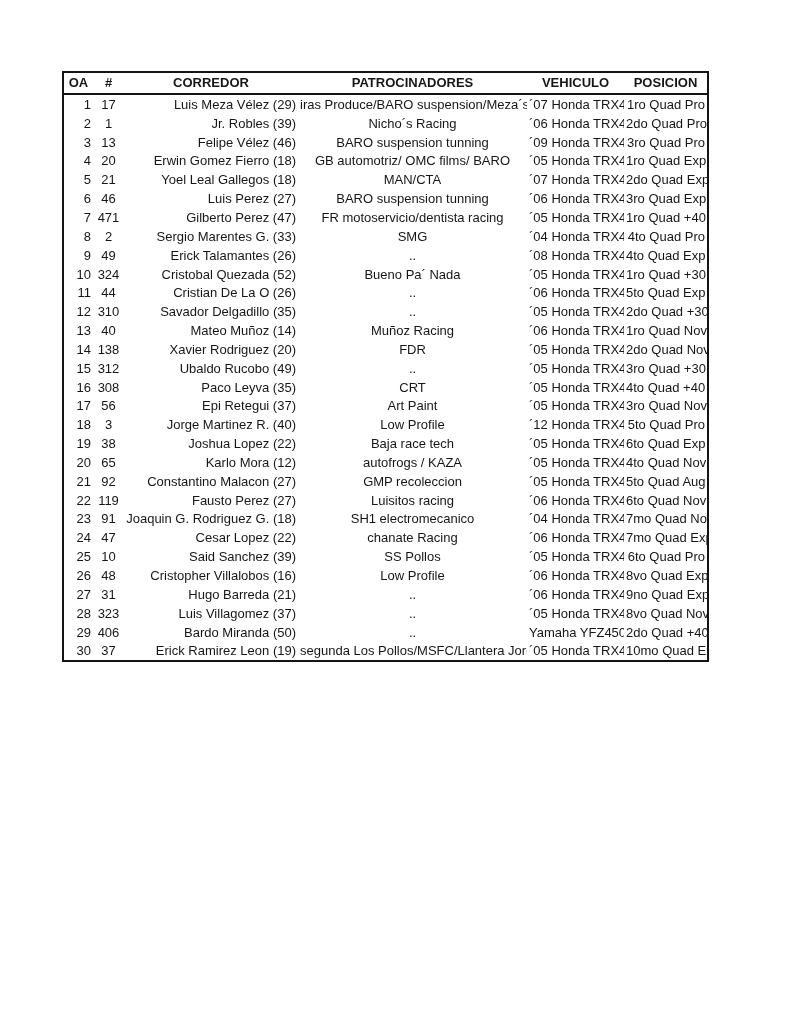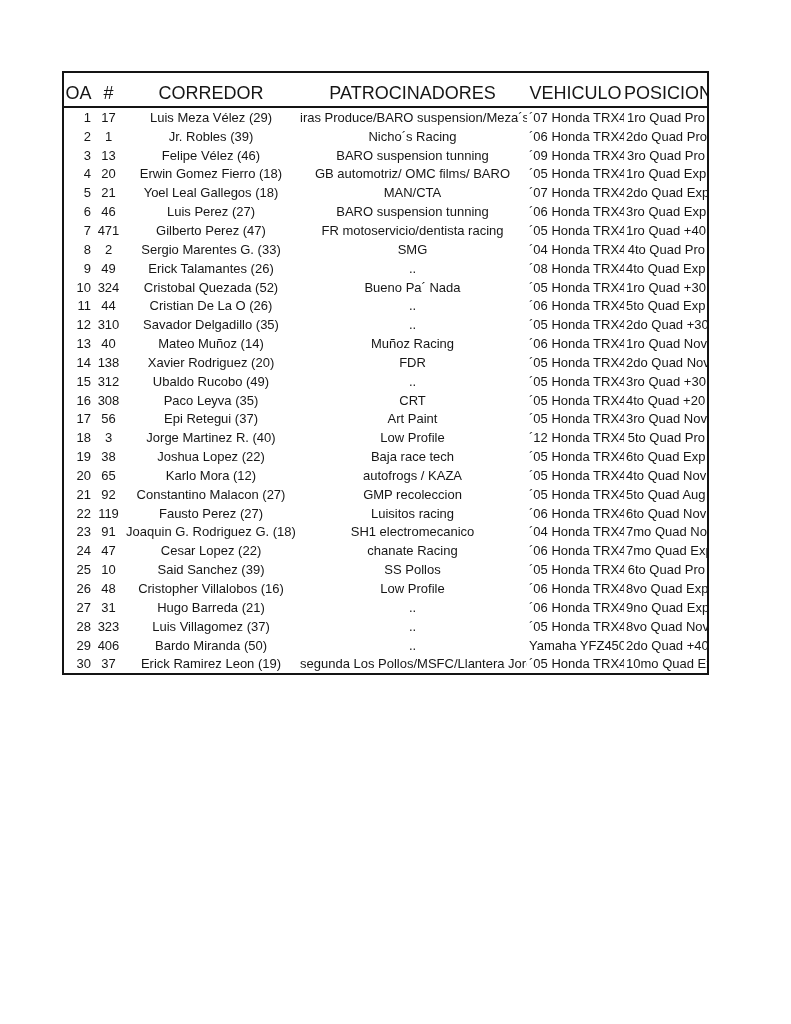"OA" table.results th { font-size: 18px -> 13px; font-weight: normal -> bold; padding: 10px 0 2px 0 -> 1px 0 2px 0 }
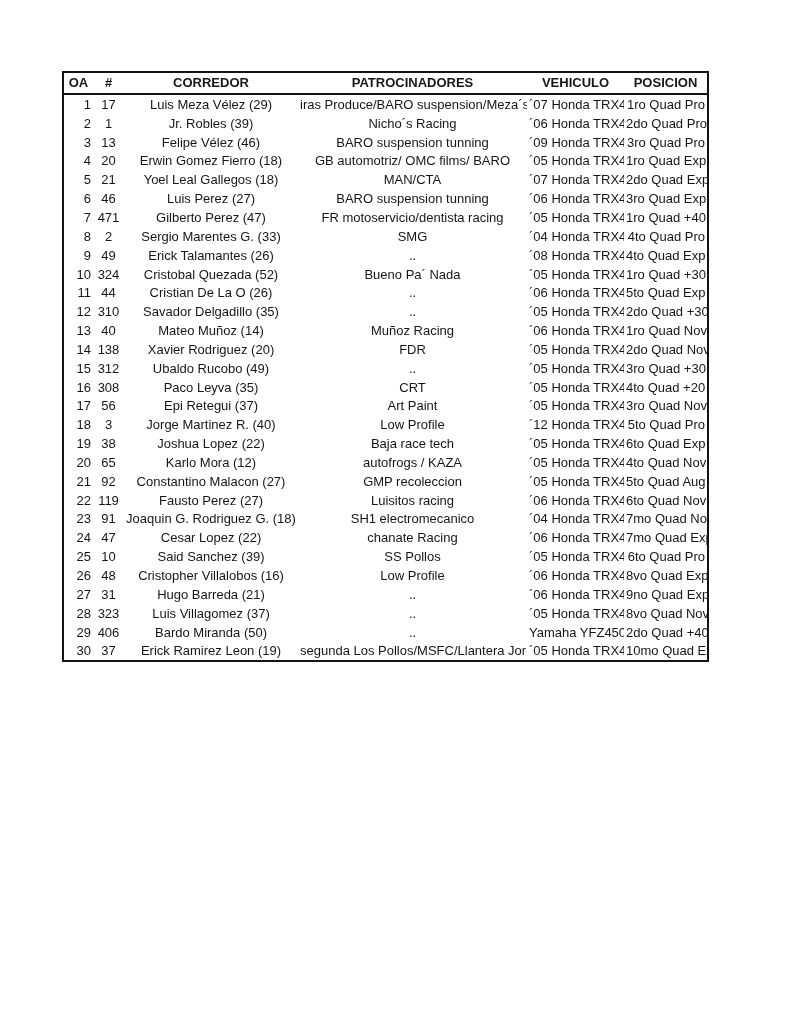"Luis Meza Vélez (29)" td.col-corredor { text-align: center -> right }
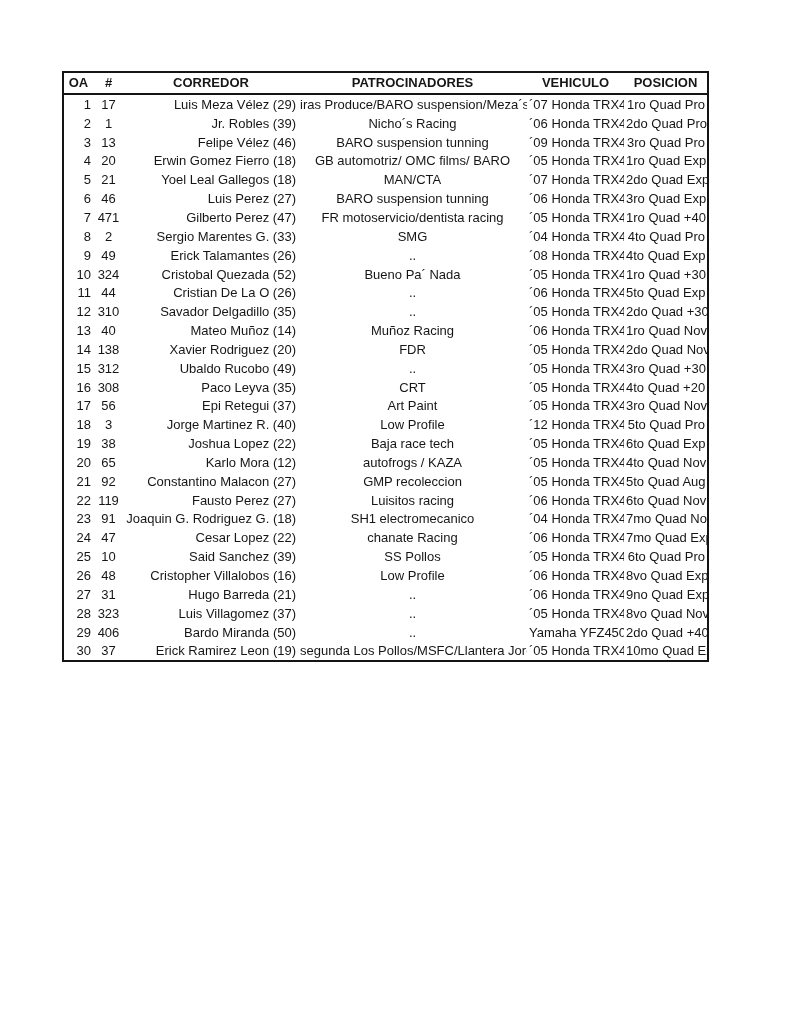"4to Quad +20" td.col-pos { text: +20 -> +40 }
